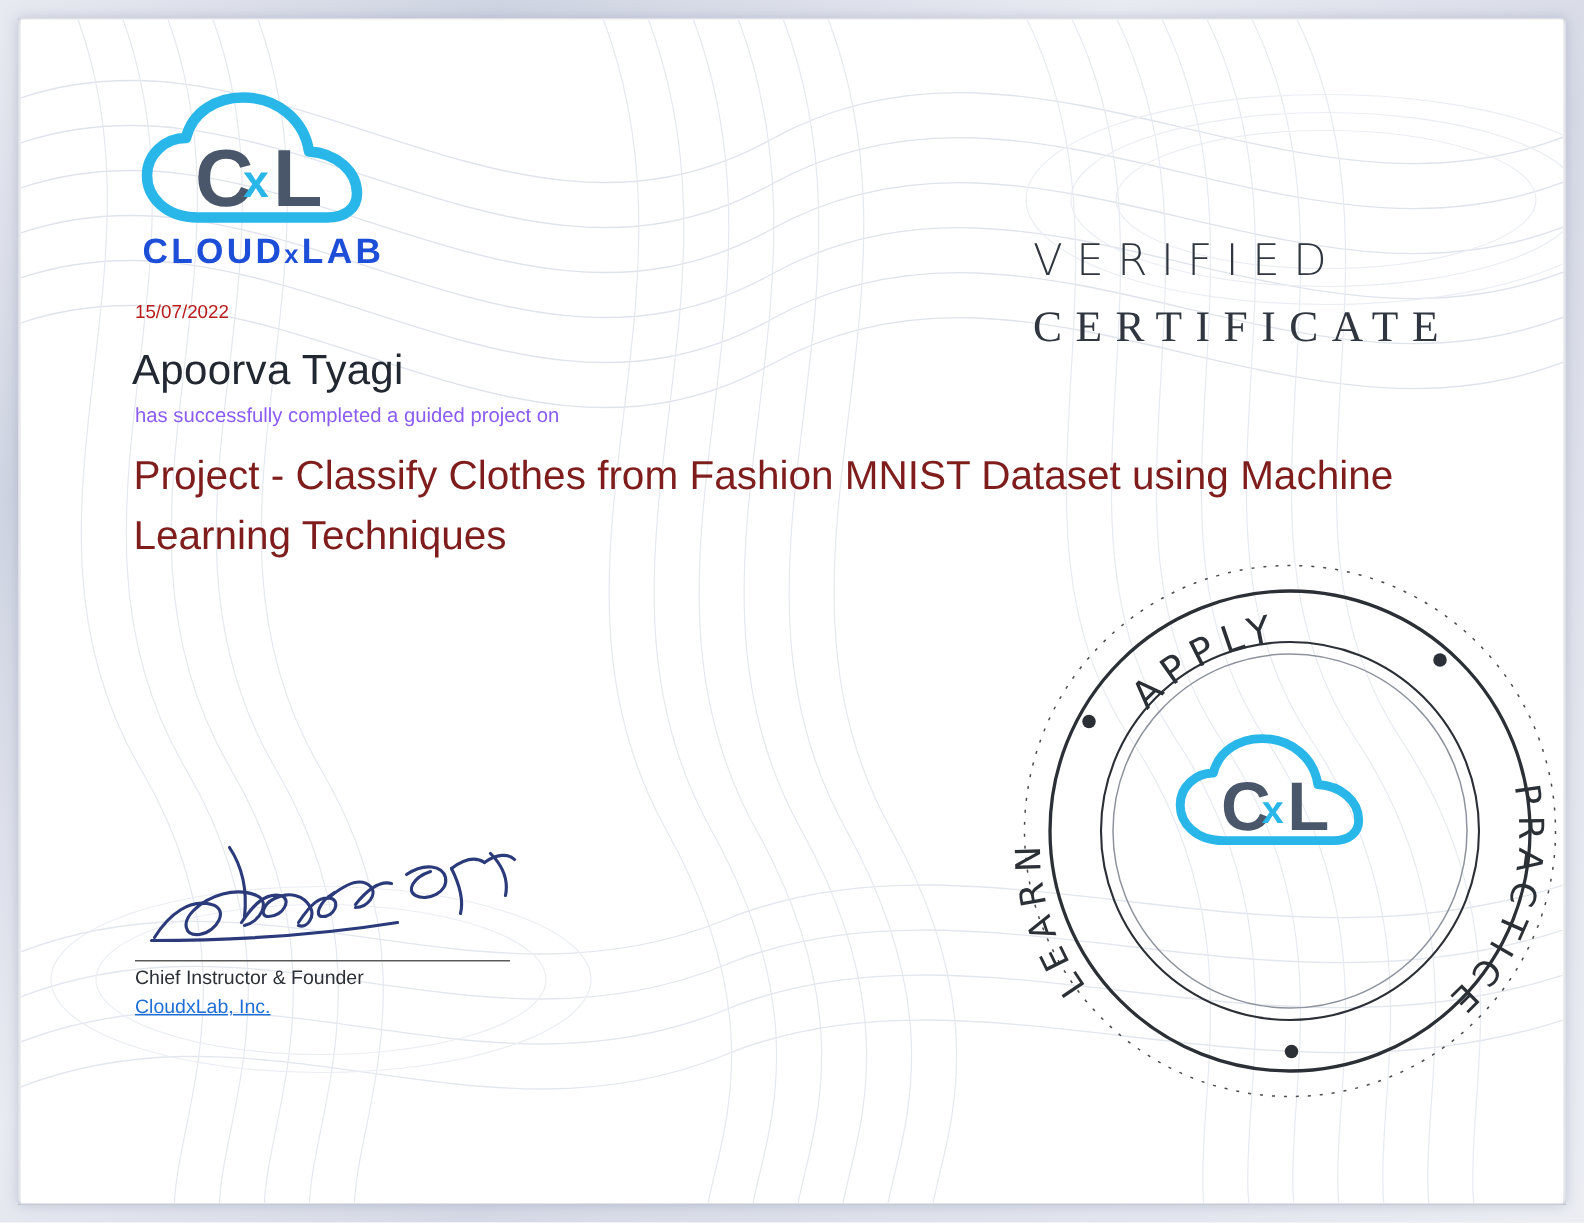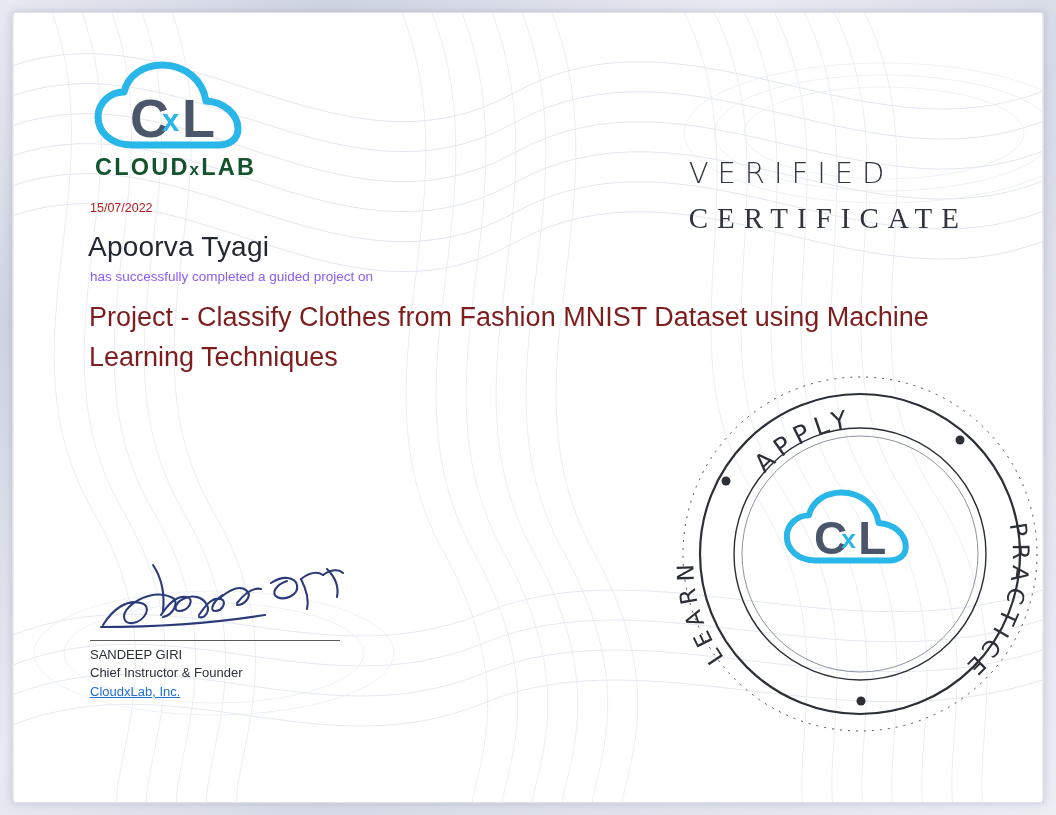"CLOUDxLAB" #logo-wordmark { color: #14532d -> #1d4ed8 }
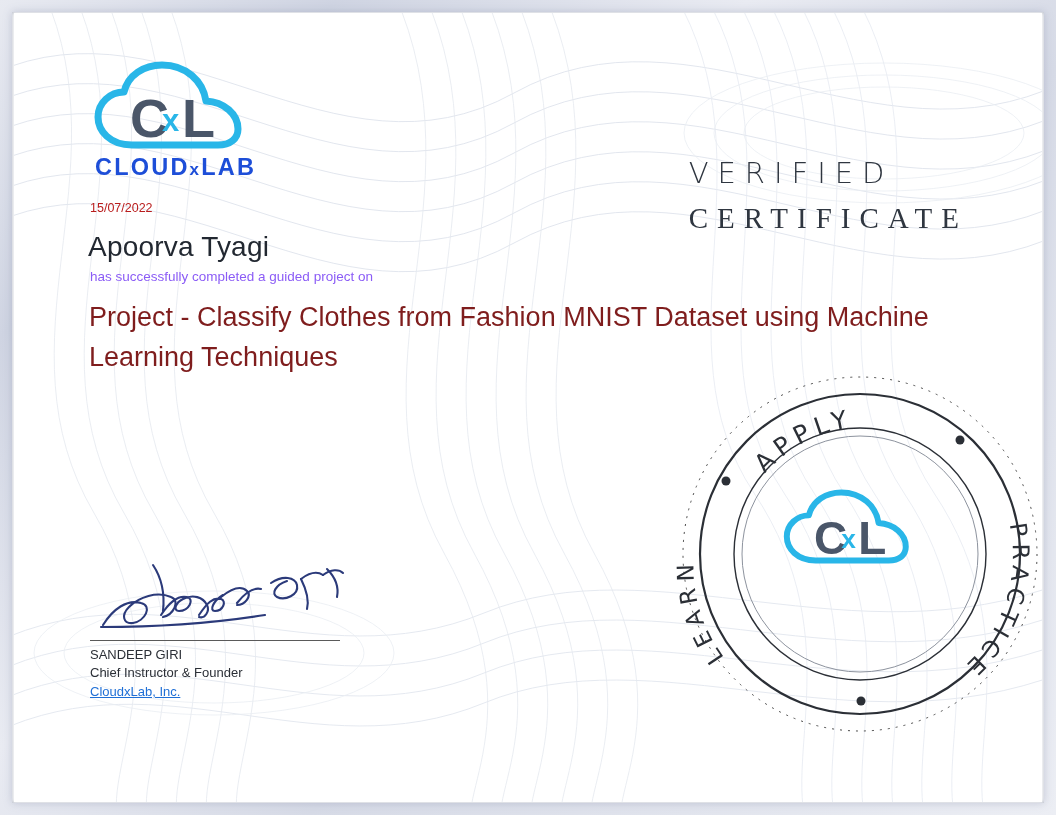"SANDEEP GIRI" div { html: <div>SANDEEP GIRI</div> -> none }
